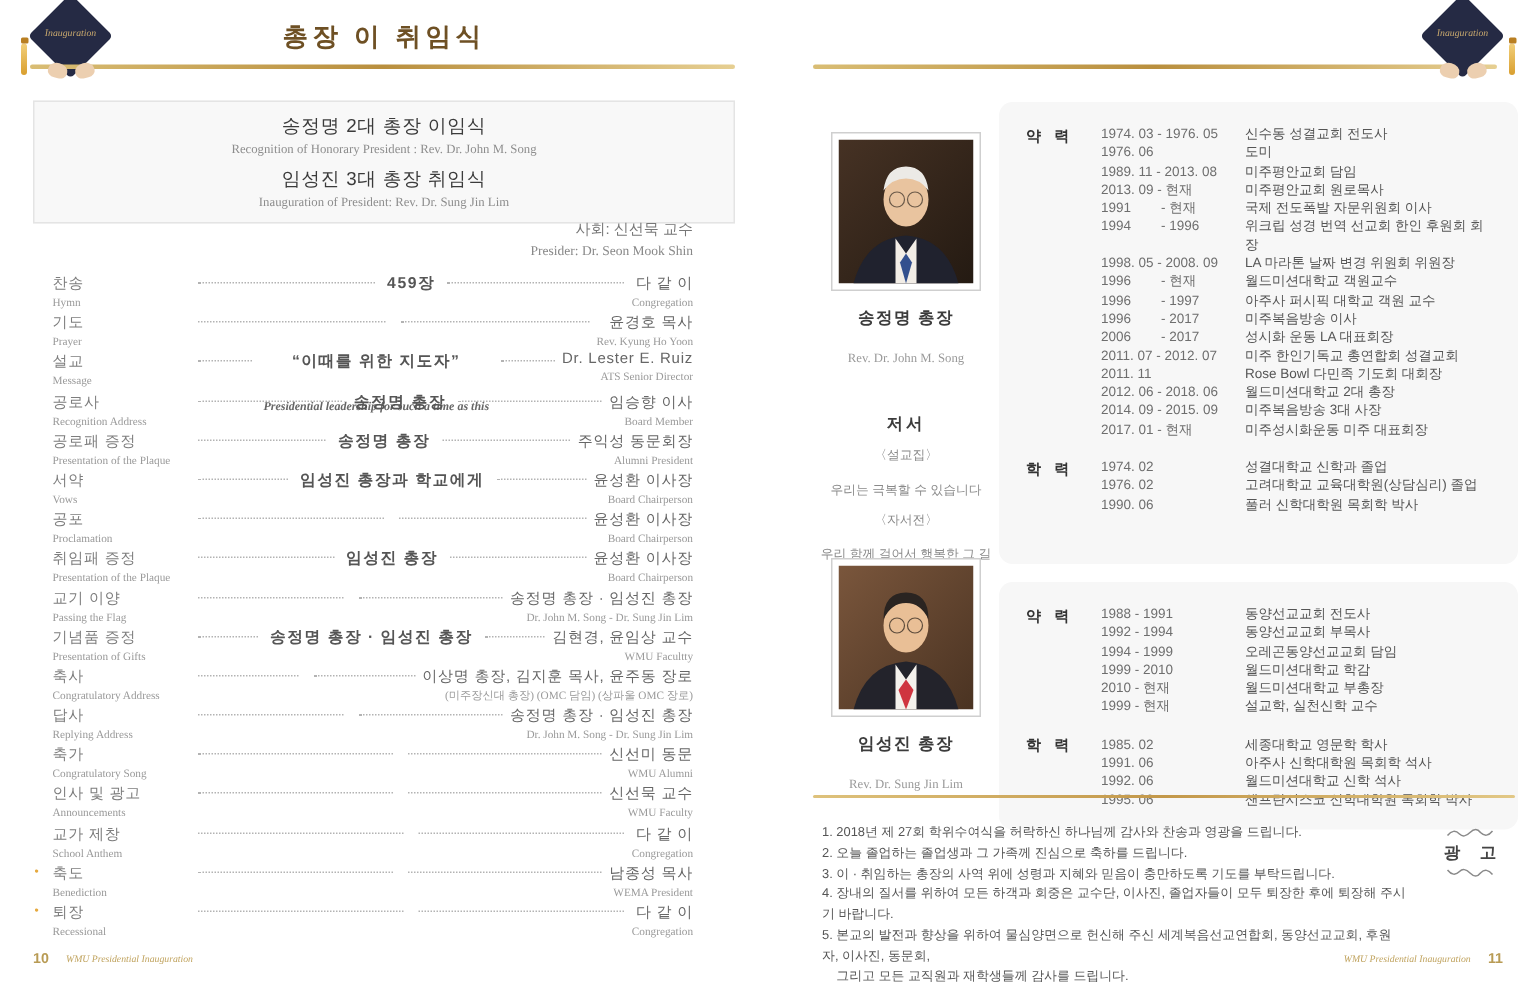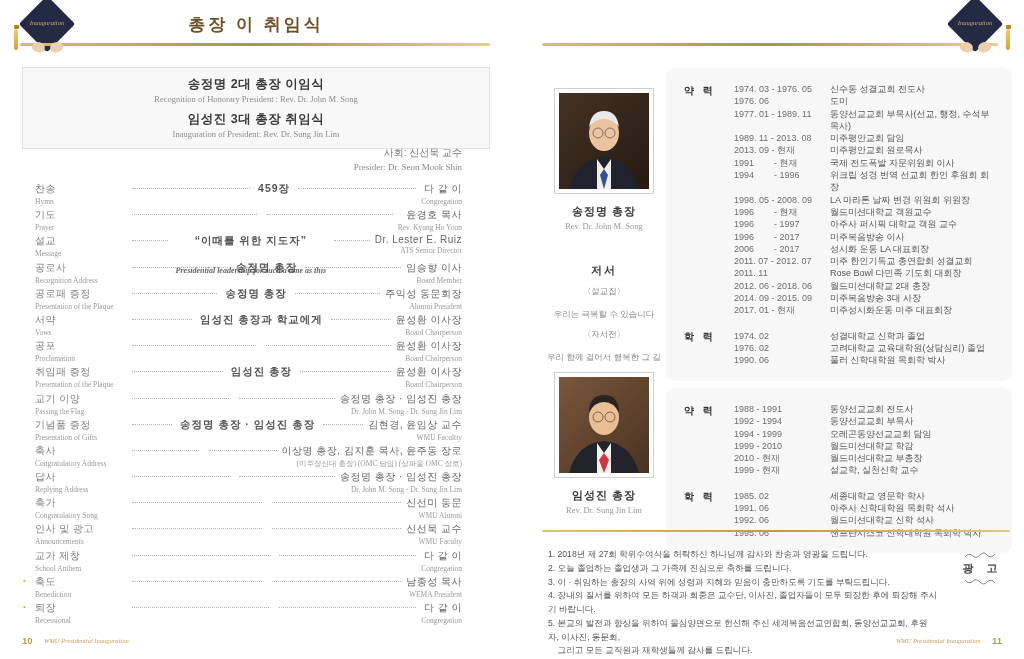"송정명 2대 총장 이임식" .cbox-ko { font-weight: 700 -> 400 }
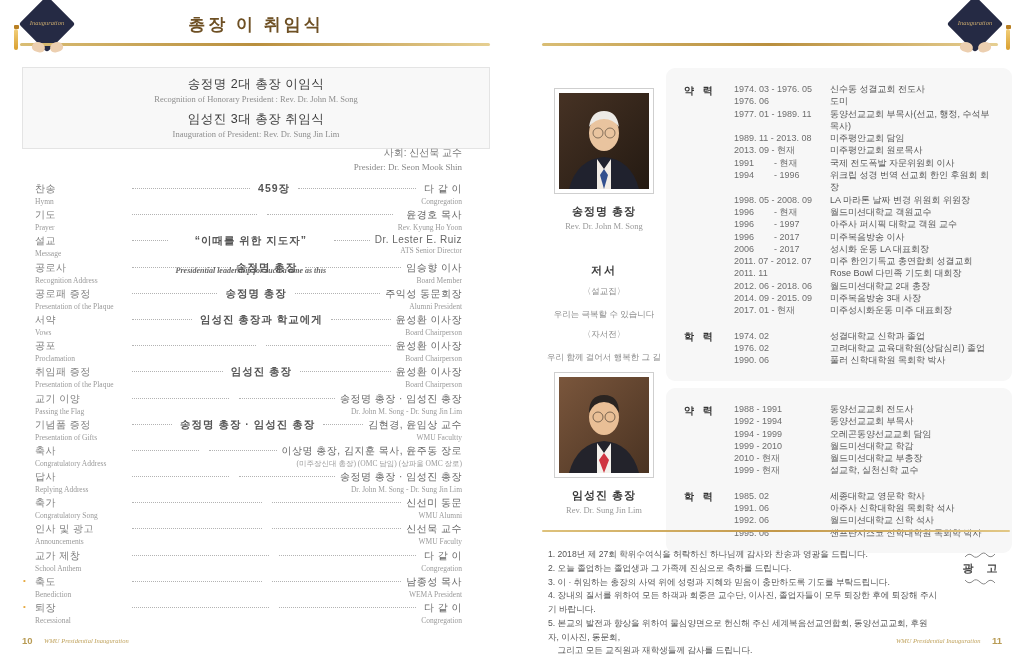"1977. 01 - 1989. 11" div.brow { html: <div> <span>1977. 01 - 1989. 11</span> <span>동양선교교회 부목사(선교, 행정, 수석부목사)</span> </div> -> none }
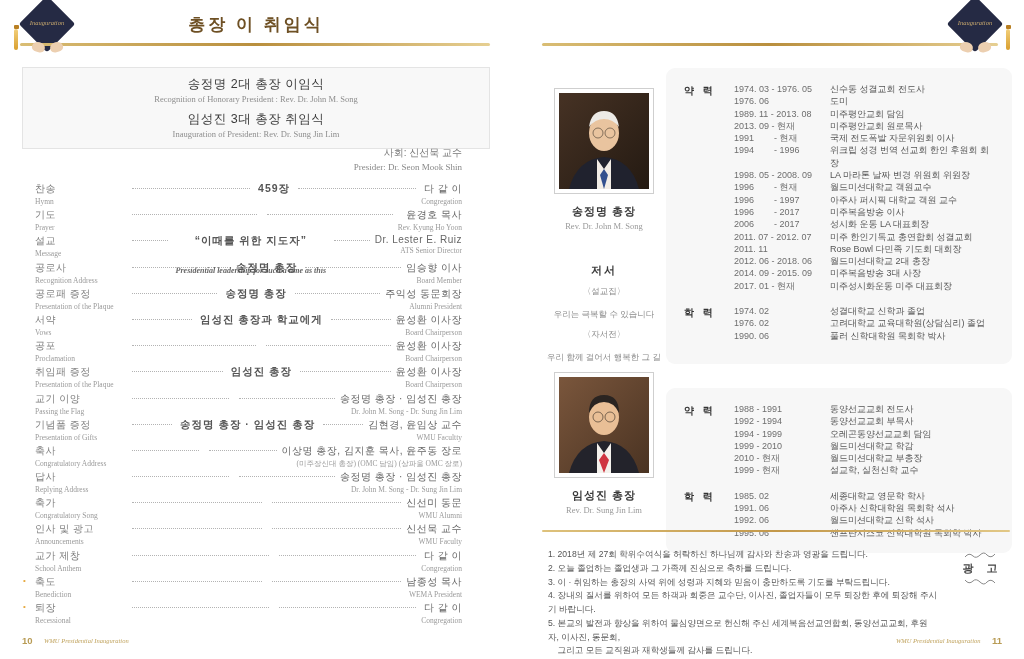"Rev. Dr. John M. Song" .cap-en { margin-top: 2px -> 14px }
